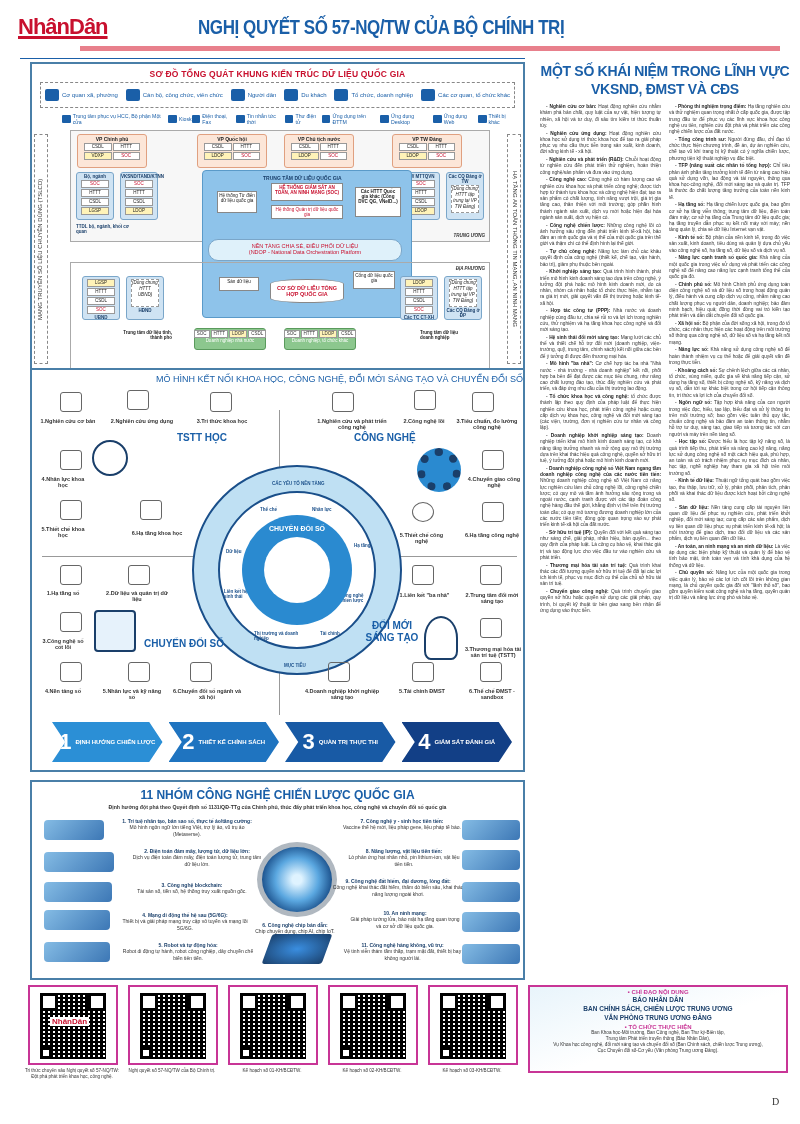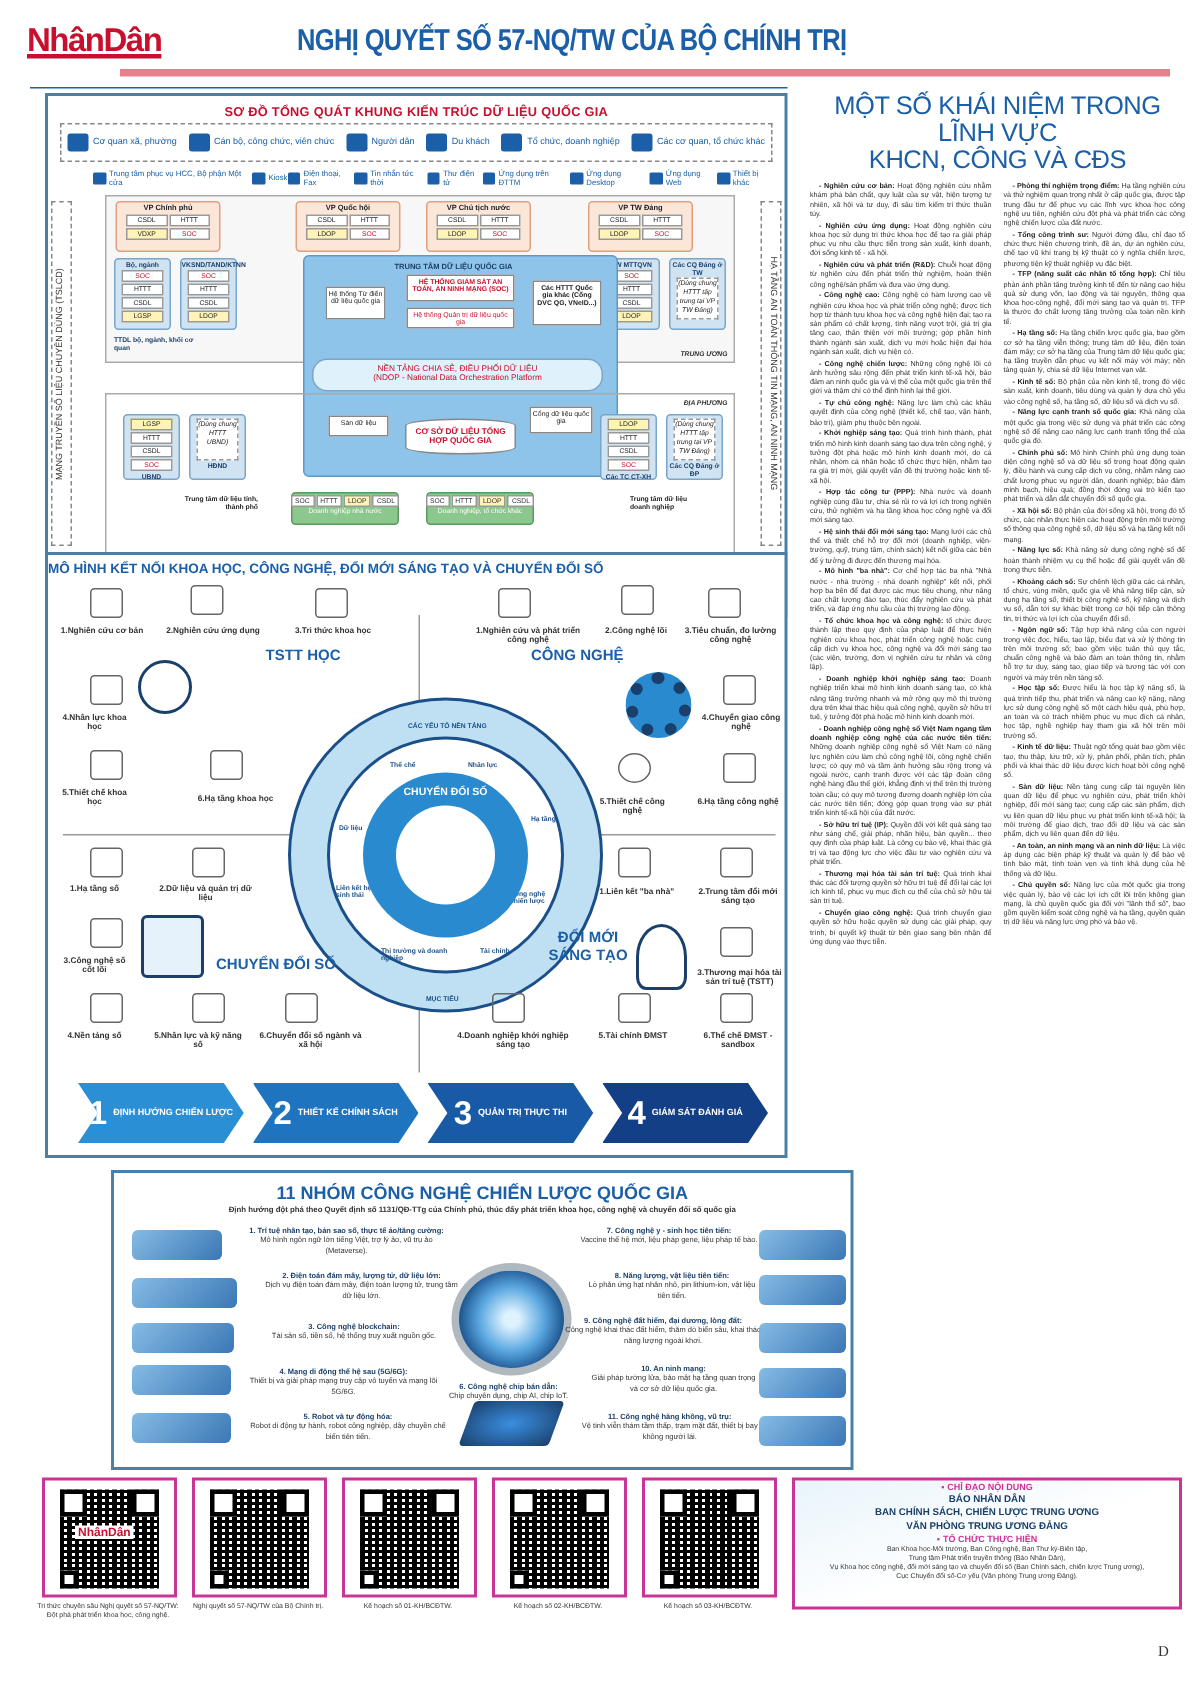"MỘT SỐ KHÁI NIỆM TRONG" .c-title { font-size: 17px -> 14px; font-weight: normal -> bold }
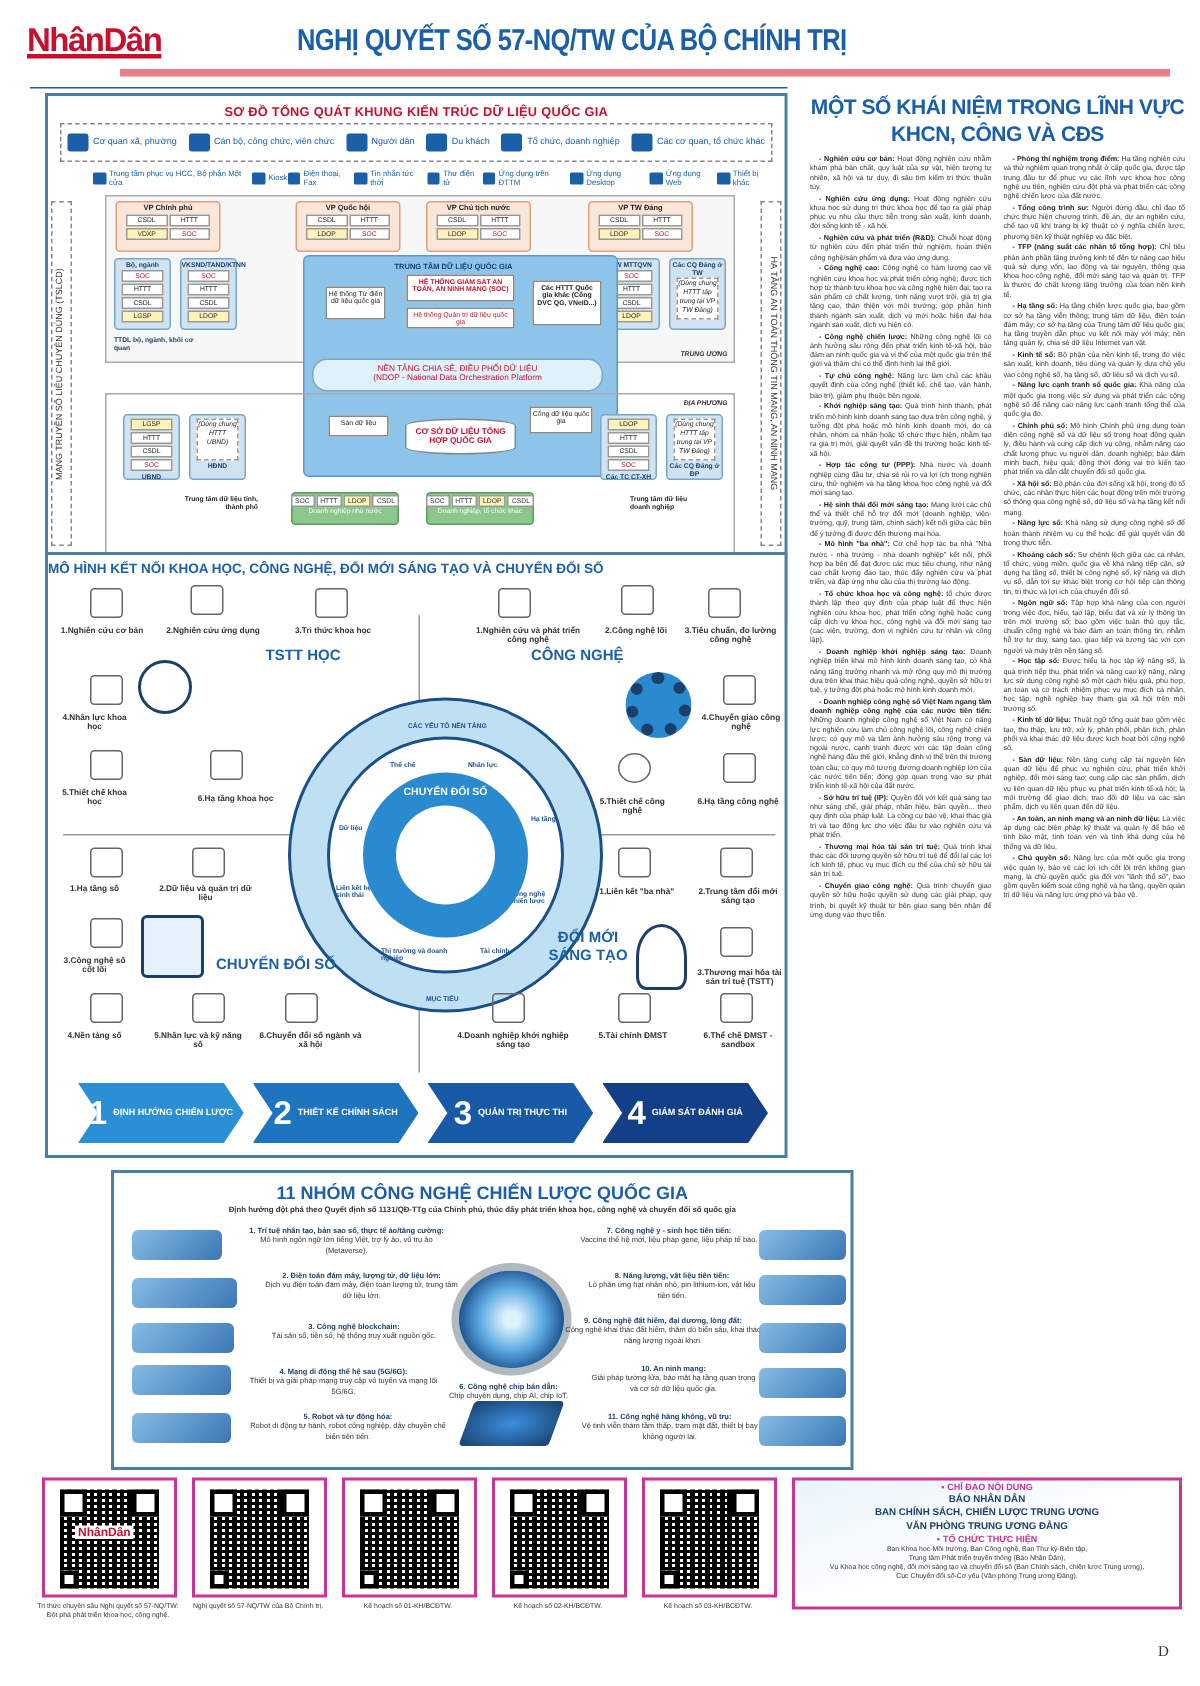"KHCN, CÔNG VÀ CĐS" div { text: KHCN, CÔNG -> VKSND, ĐMST }
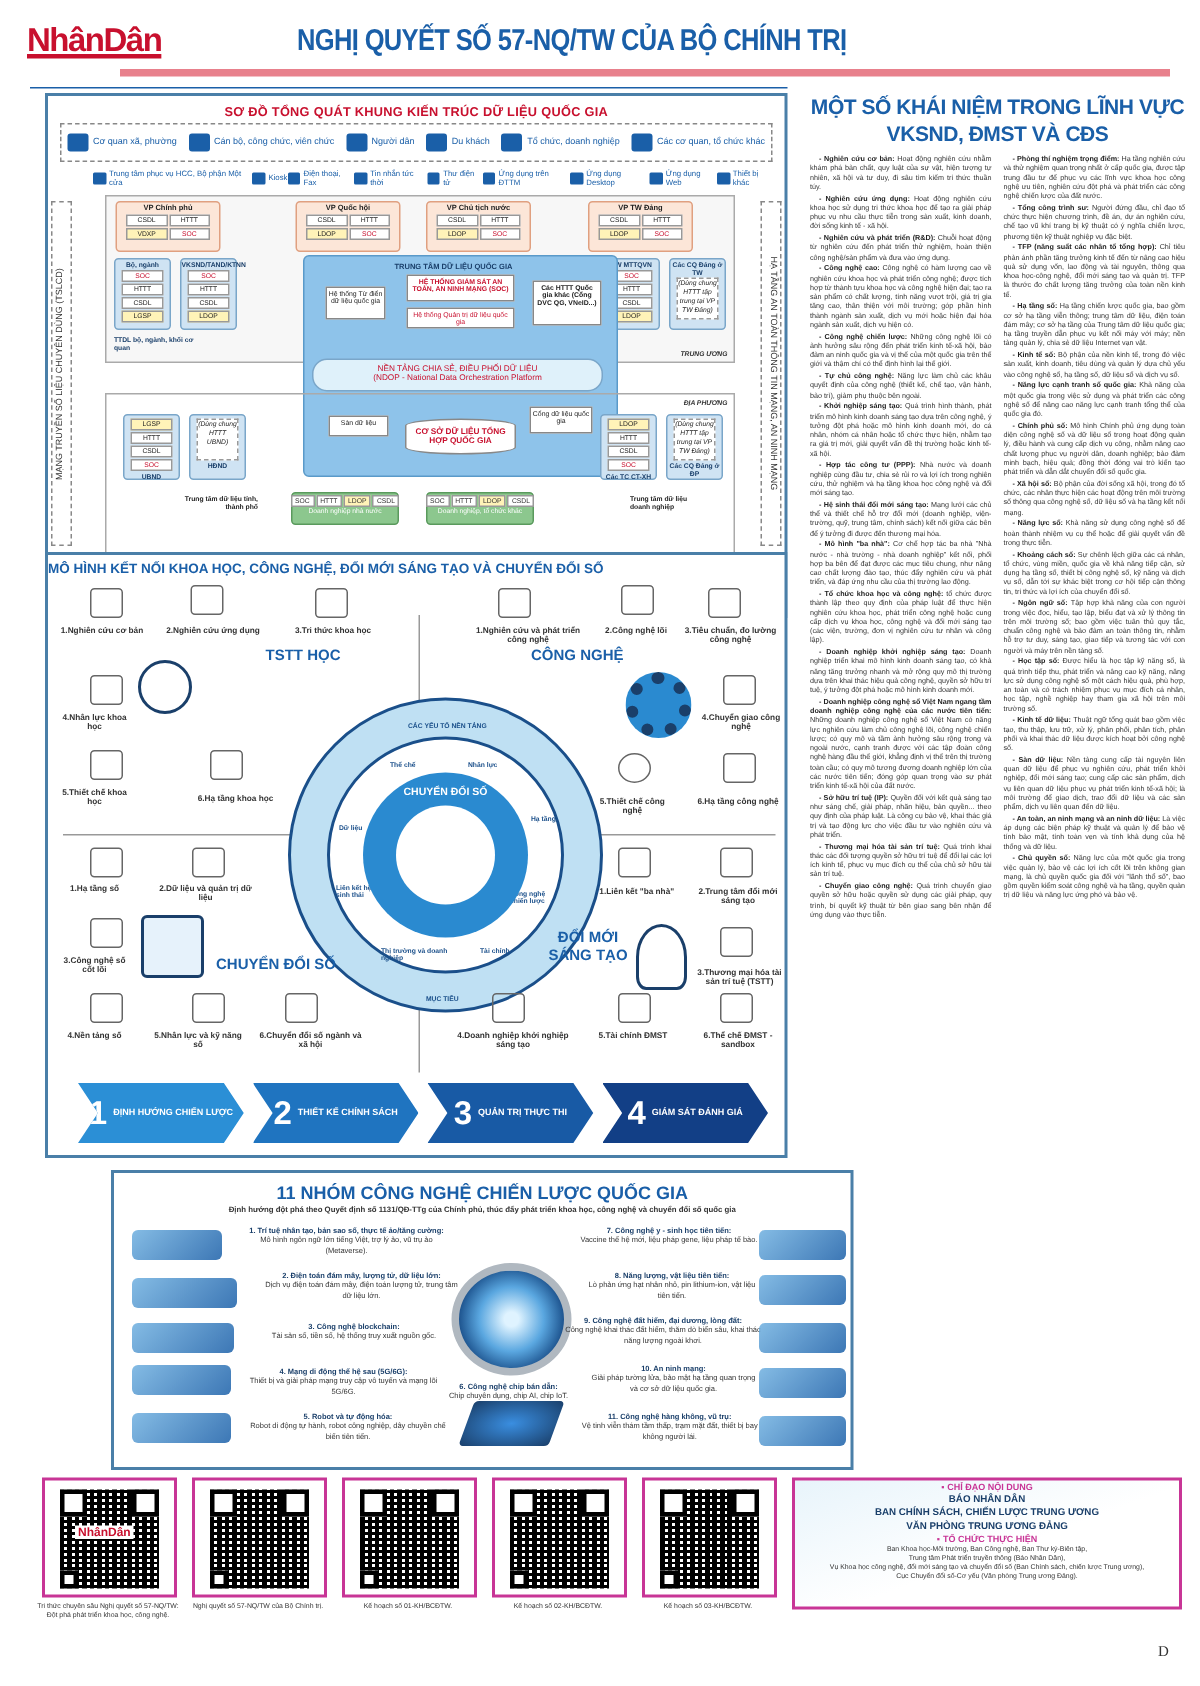"MÔ HÌNH KẾT NỐI KHOA" .m-title { font-weight: bold -> normal; text-align: left -> right }
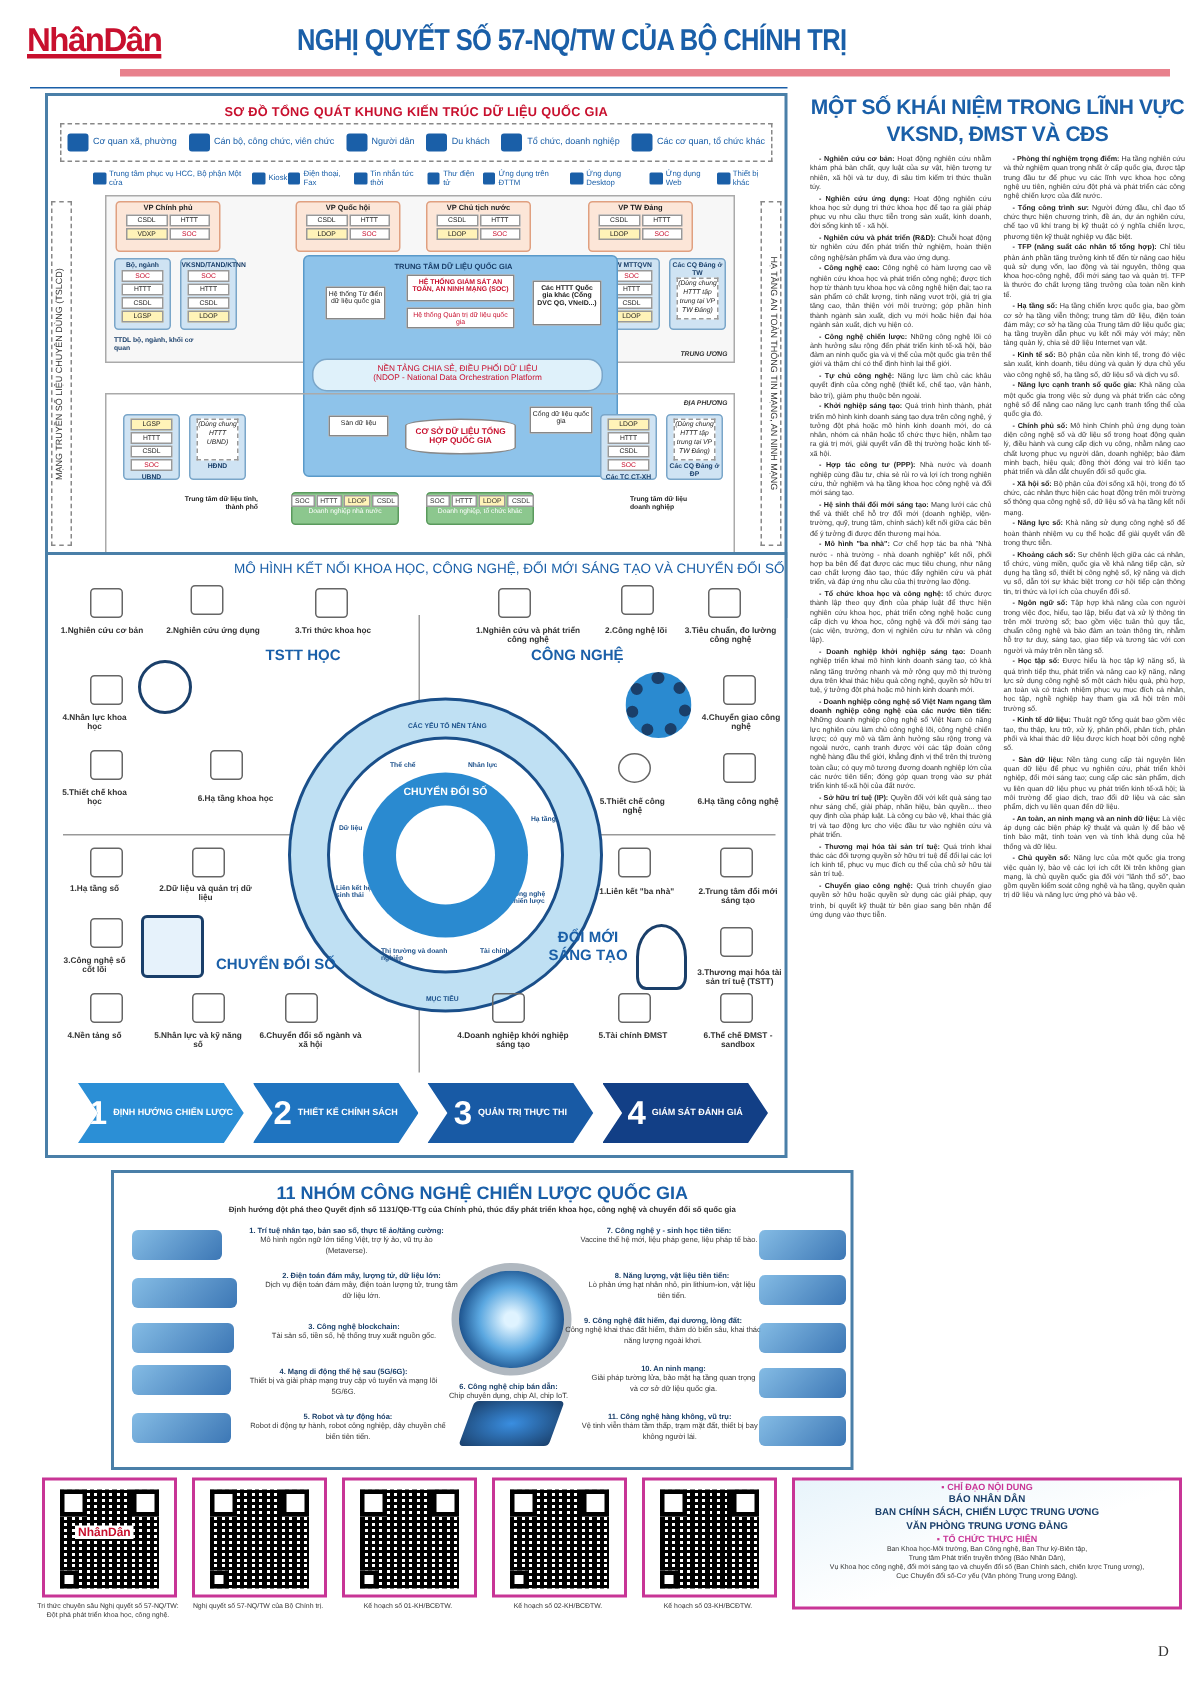"11 NHÓM CÔNG NGHỆ CHIẾN" #groups { margin-left: 44px -> none }
